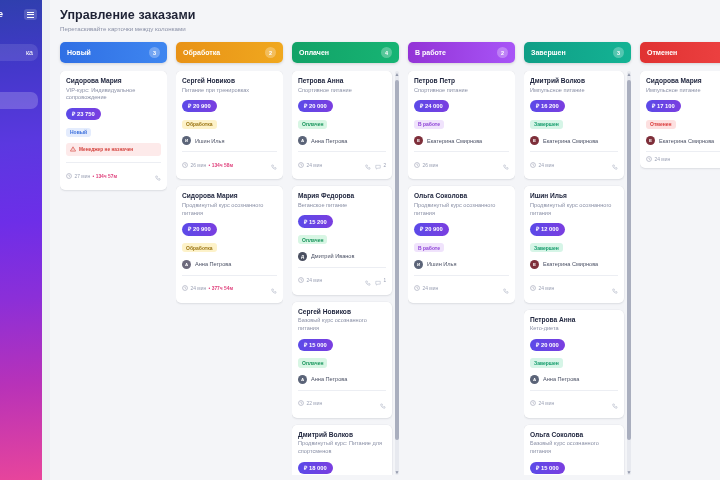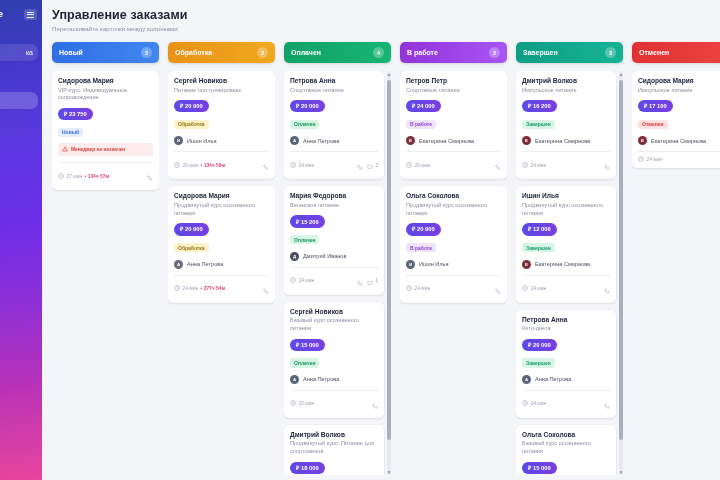"Управление заказами" .main { margin-left: none -> 8px }
